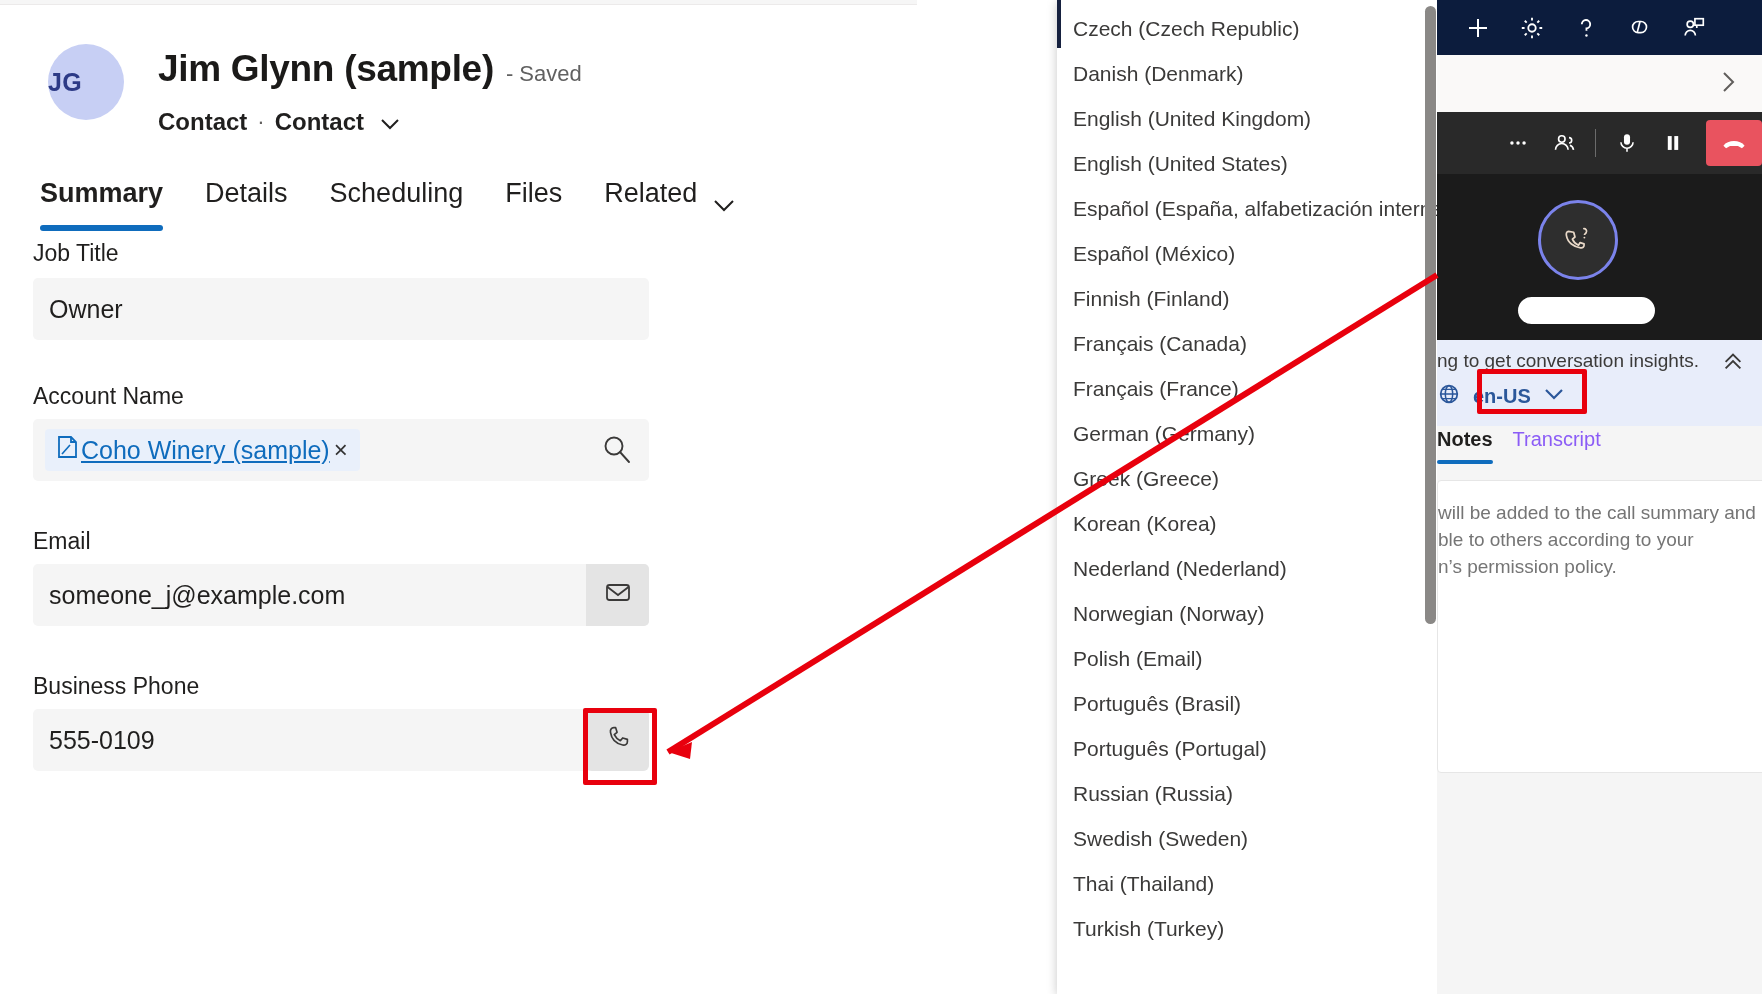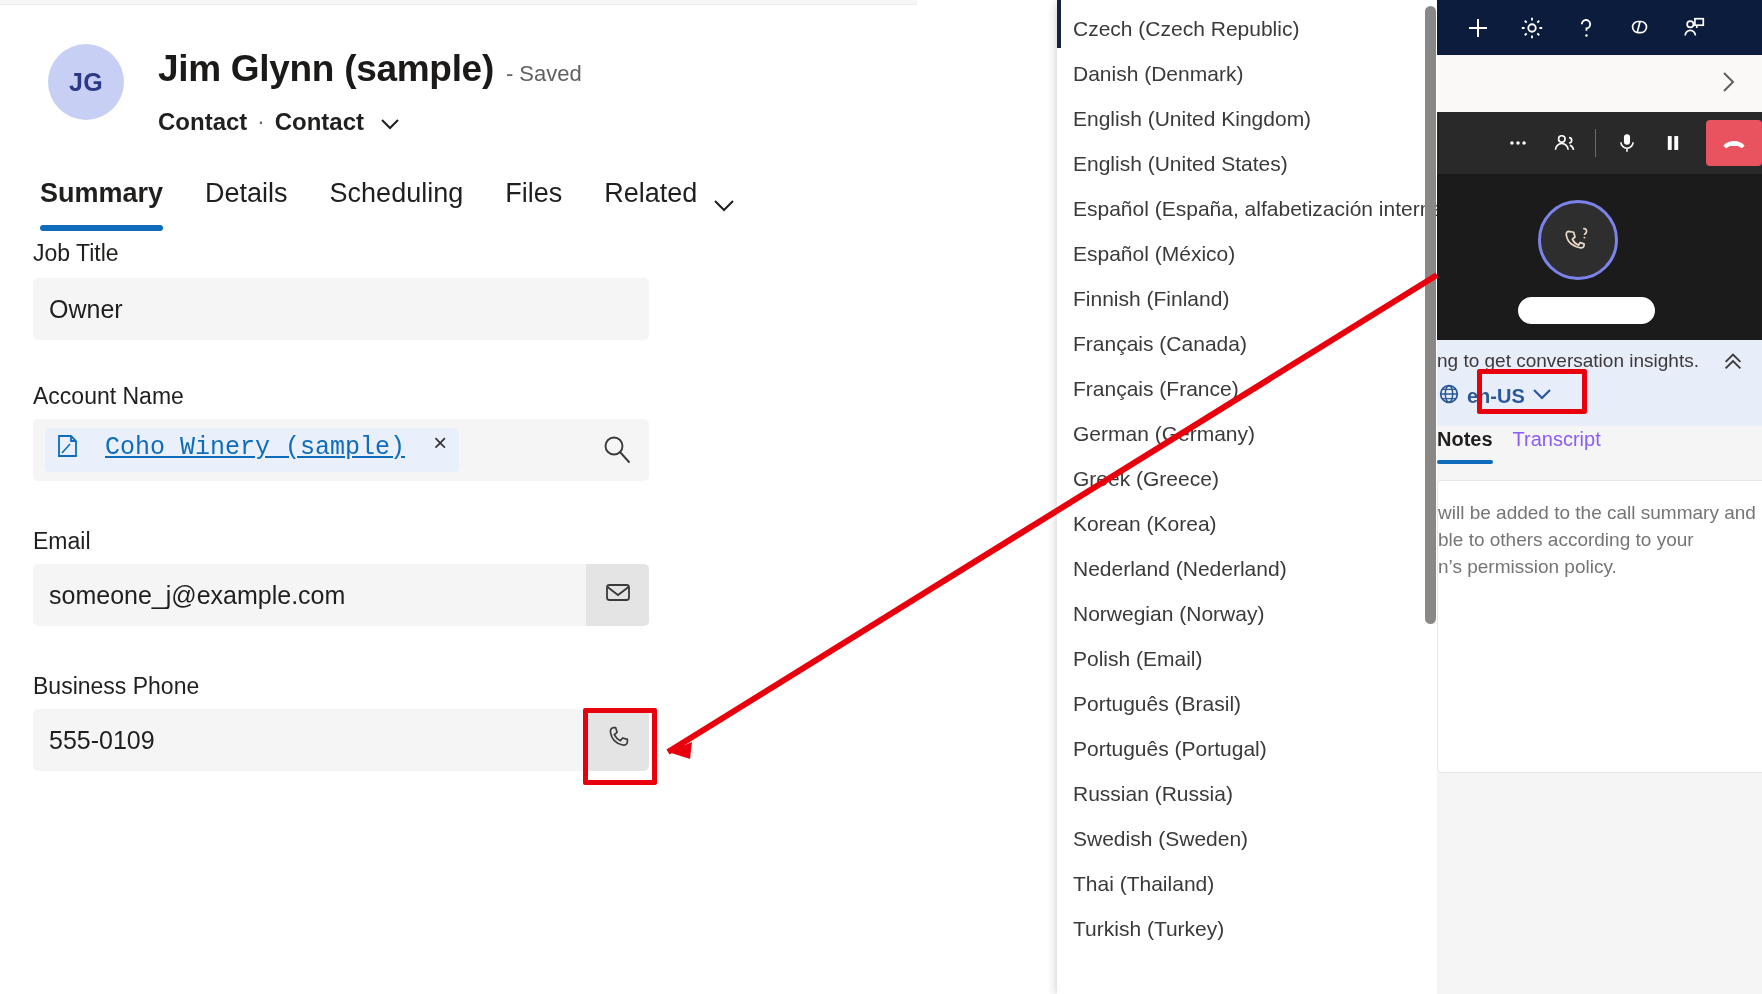"JG" .avatar { justify-content: center -> flex-start }
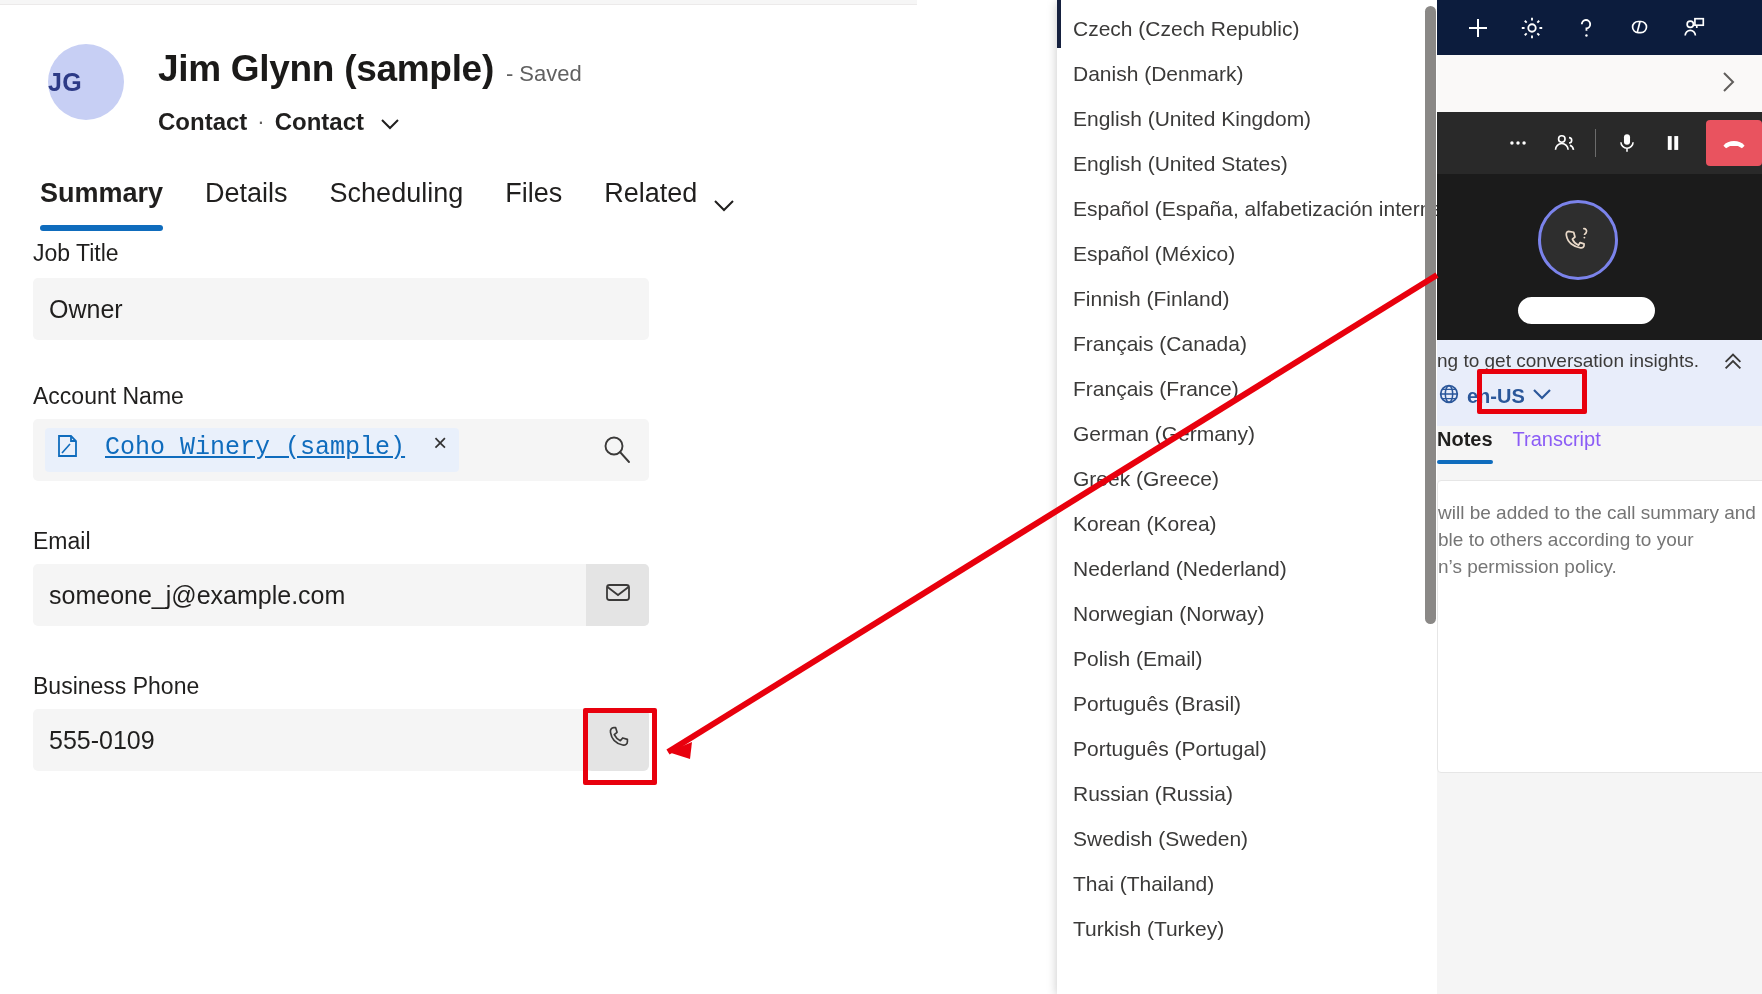"en-US" .lang-pill { gap: 6px -> 12px }
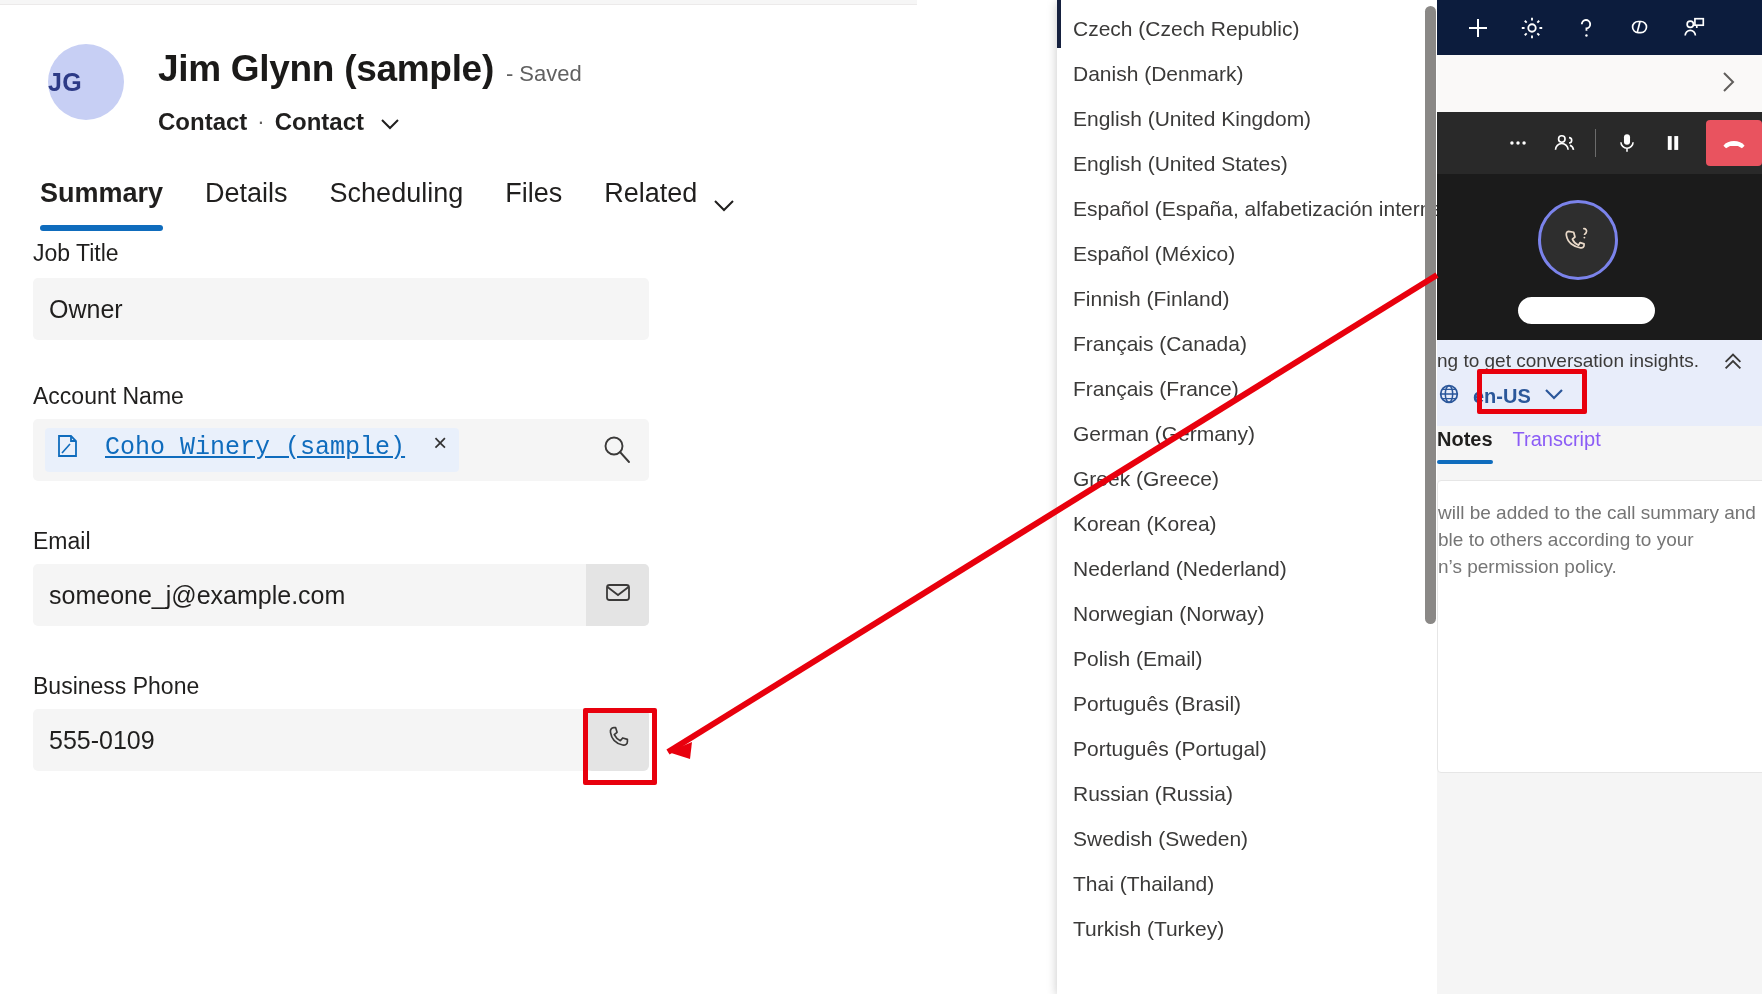"Coho Winery (sample)" .lookup-chip { align-items: none -> center; font-family: Liberation Mono, monospace -> none; gap: 24px -> 0 }
